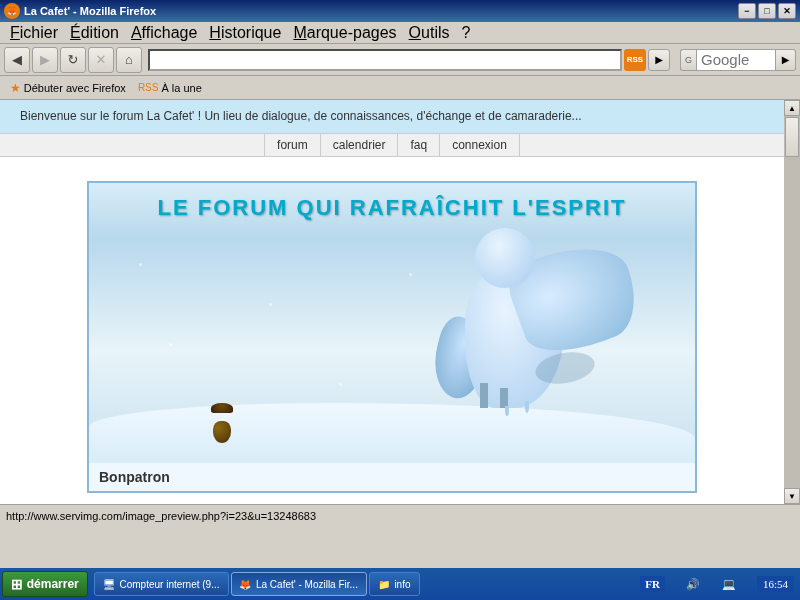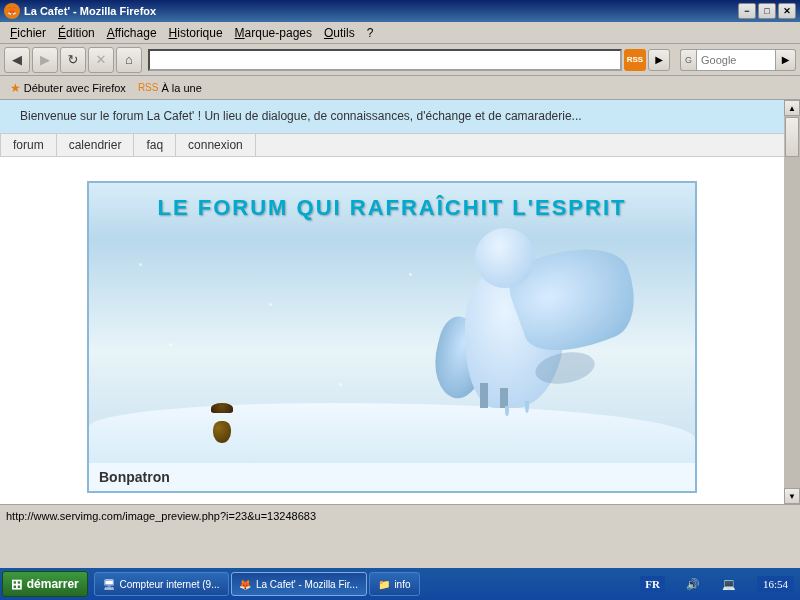"Fichier" .menu-item { font-size: 12px -> 16px }
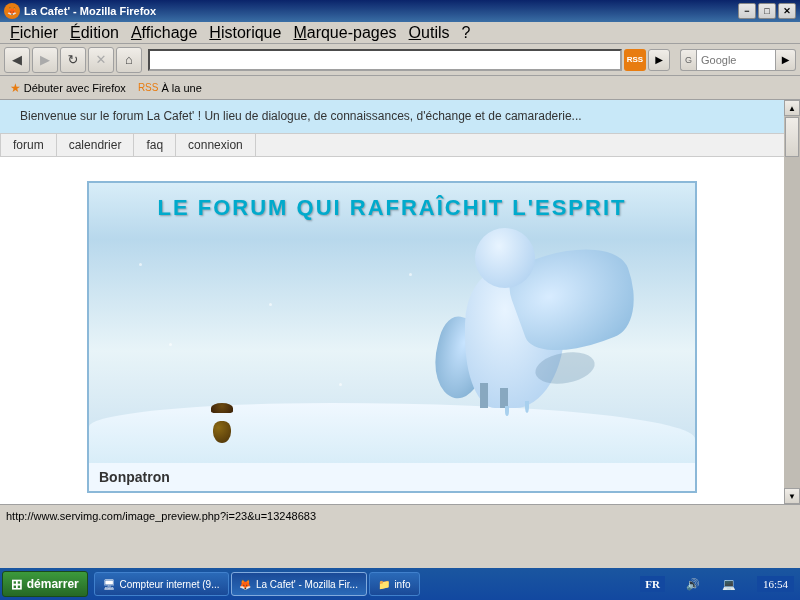"Google" #search-input { font-size: 11px -> 15px }
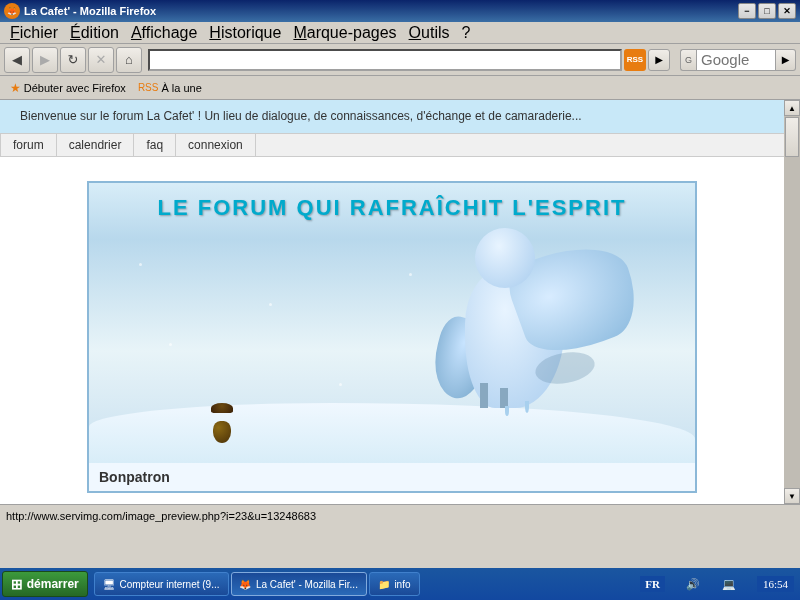"forum" #page-nav { justify-content: flex-start -> center }
